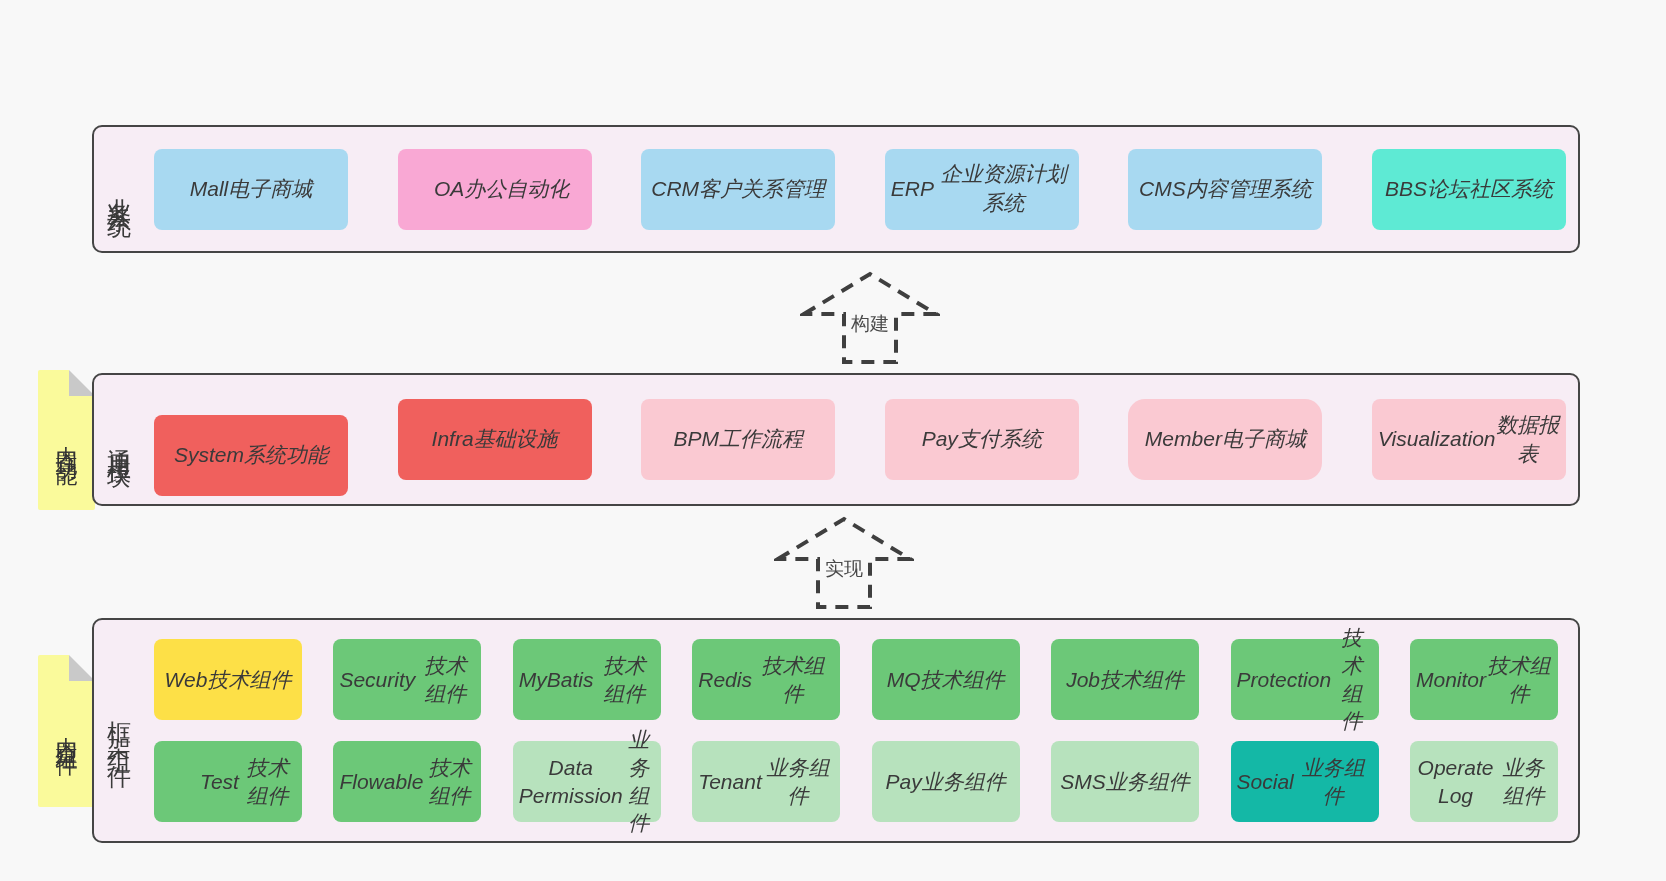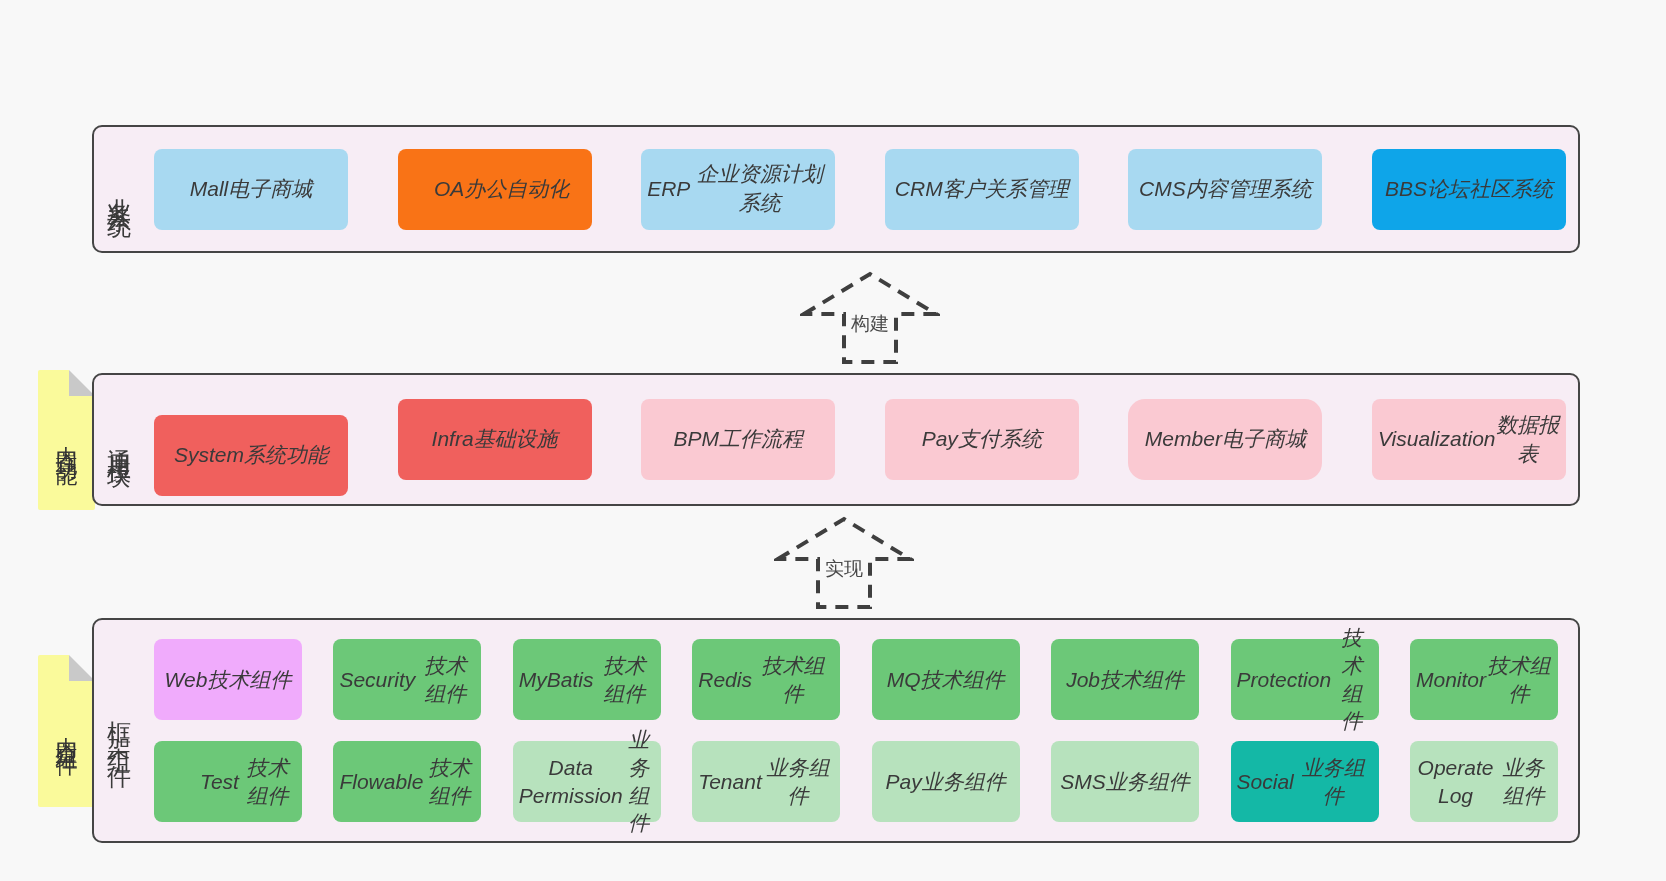"OA" div.box { background: #f97316 -> #f9a8d4 }
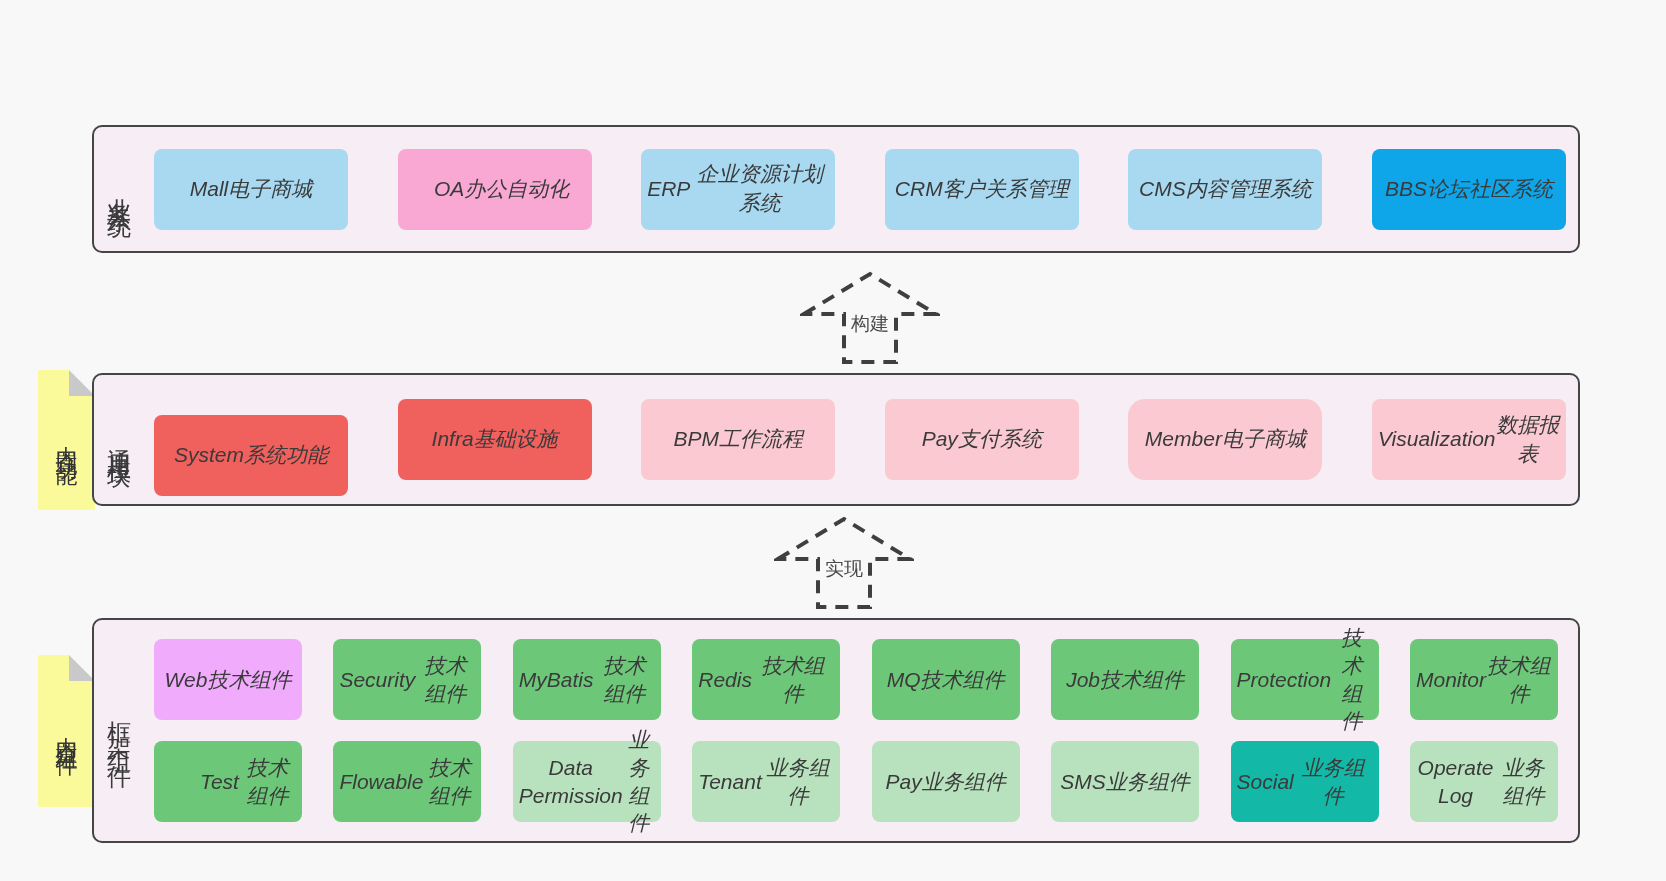"ERP" div.box { order: before "CRM" -> after "CRM" }
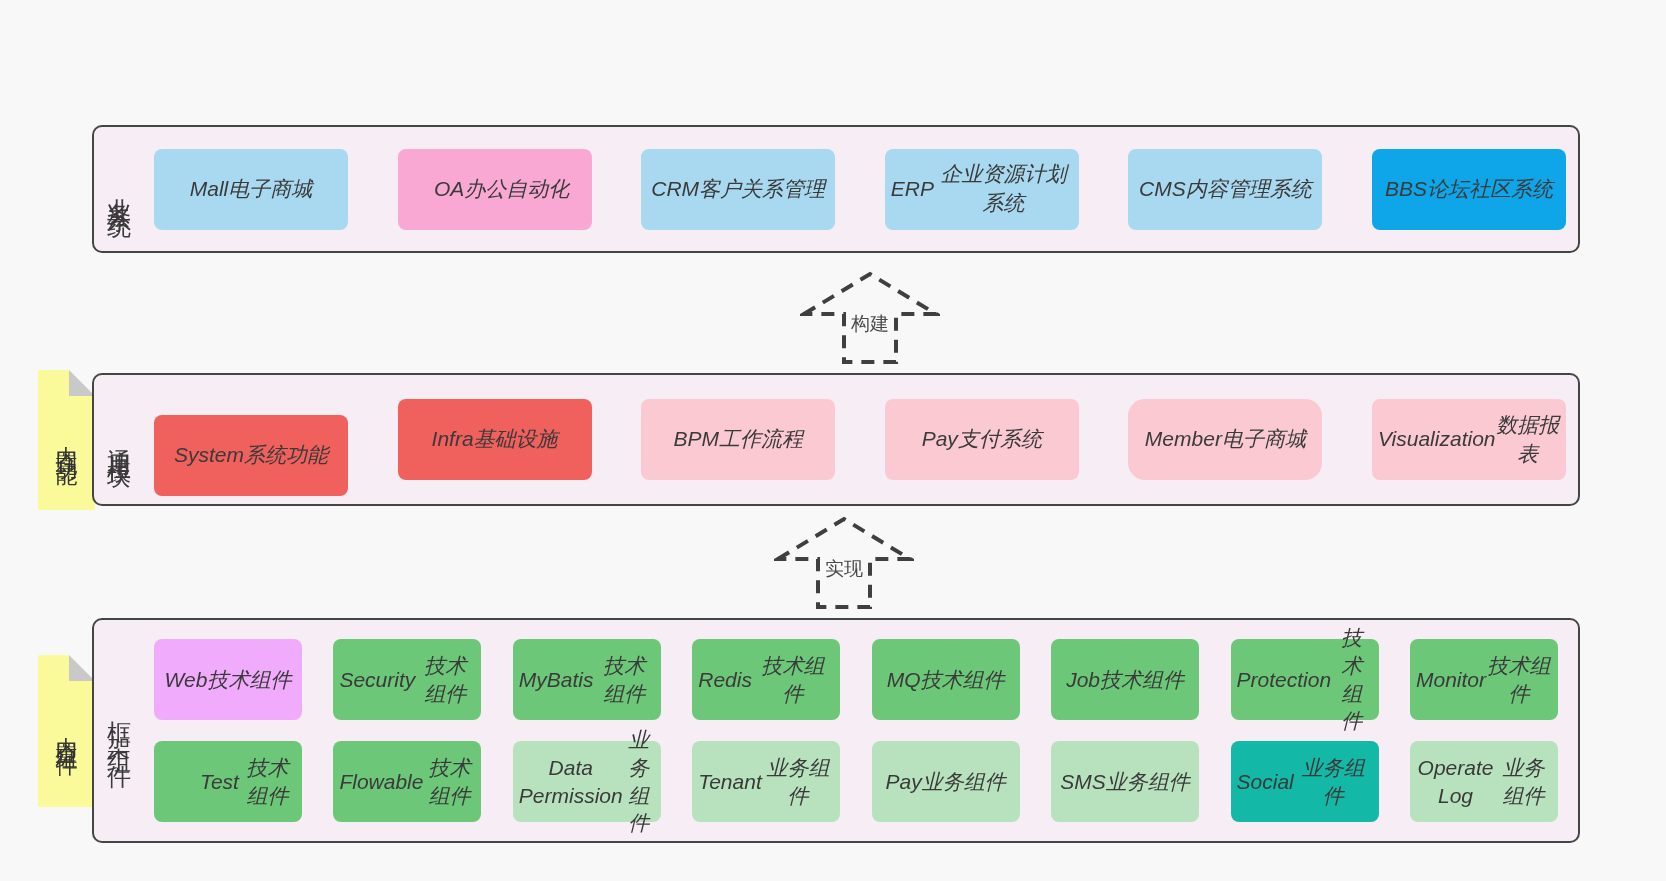"BBS" div.box { background: #0ea5e9 -> #5eead4 }
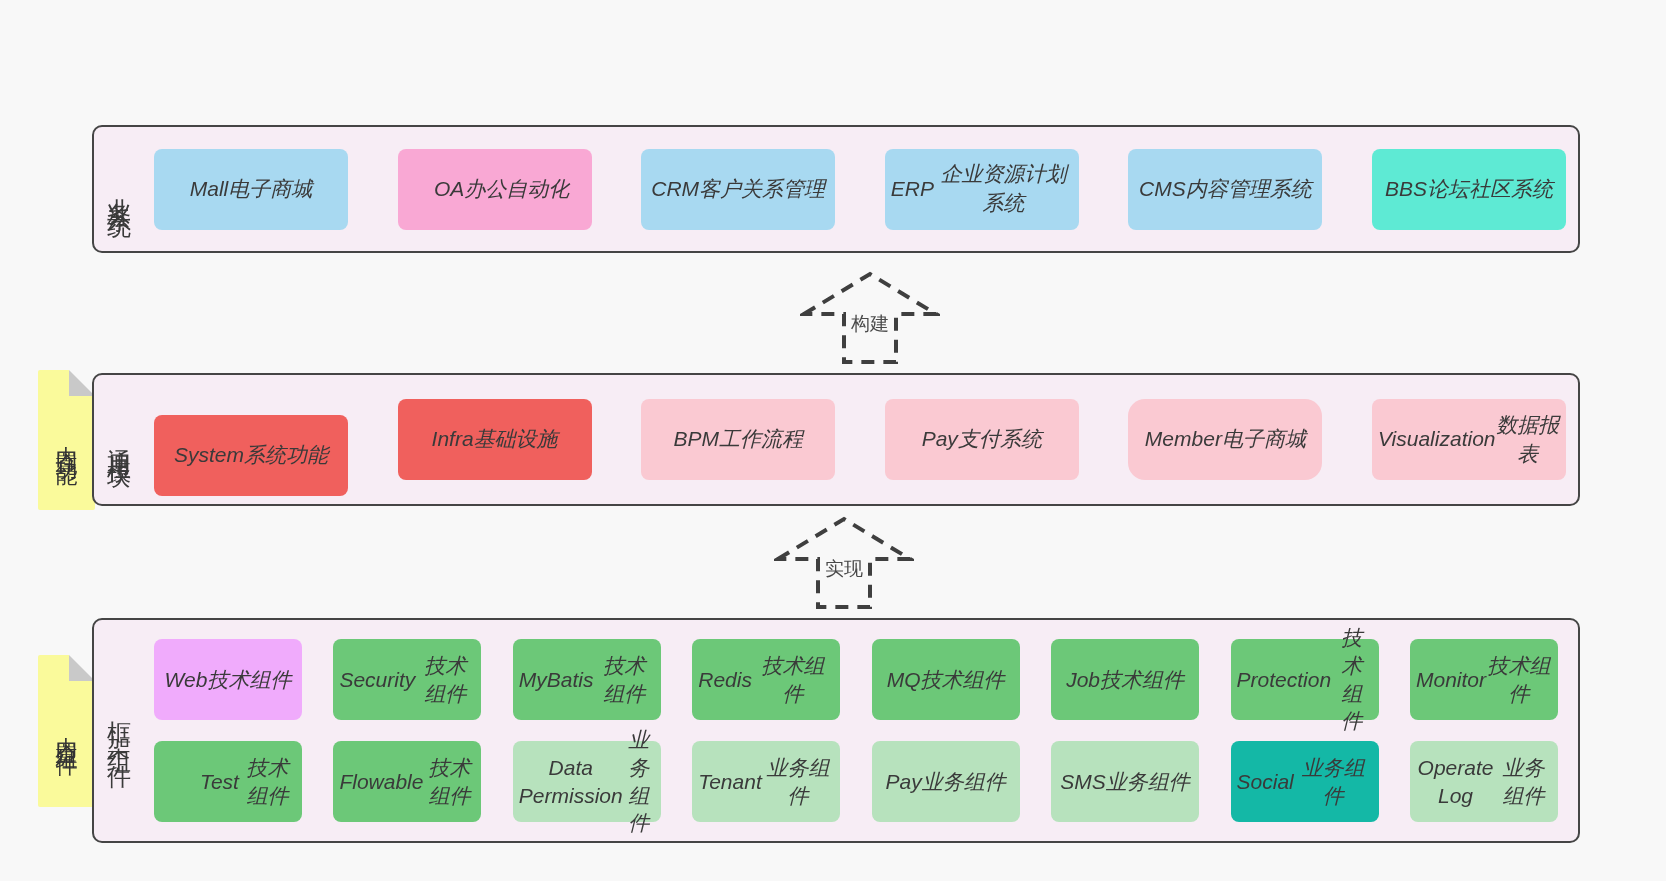"Web" div.box { background: #f0abfc -> #fde047 }
